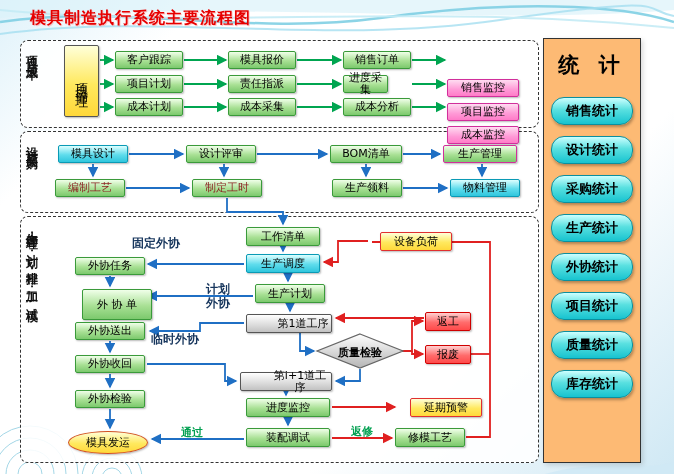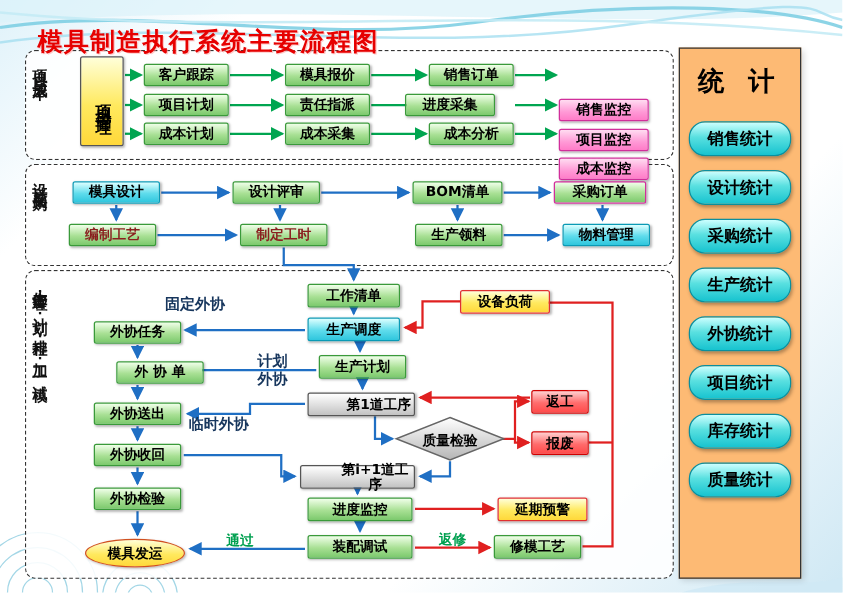"模具制造执行系统主要流程图" .title { font-size: 20px -> 16px; top: 20px -> 8px }
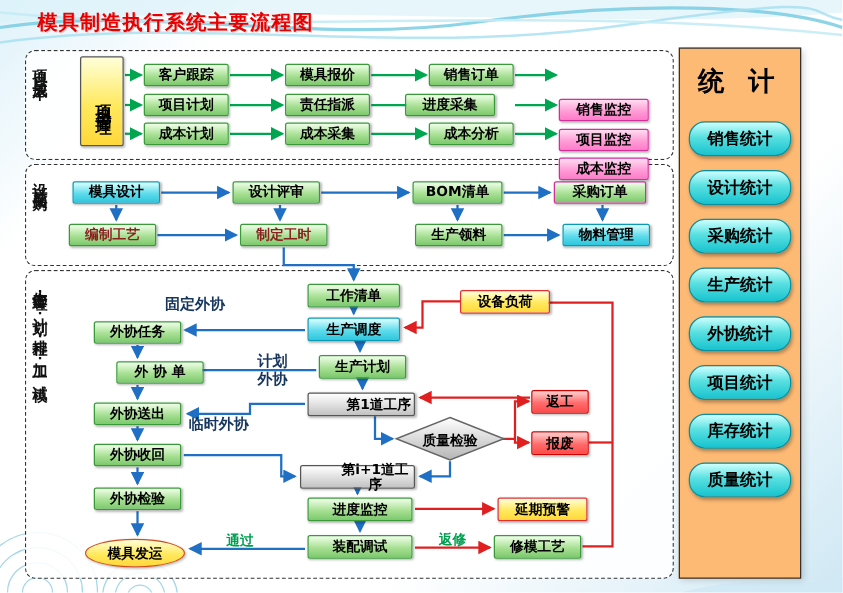"客户跟踪" .box { font-weight: bold -> normal }
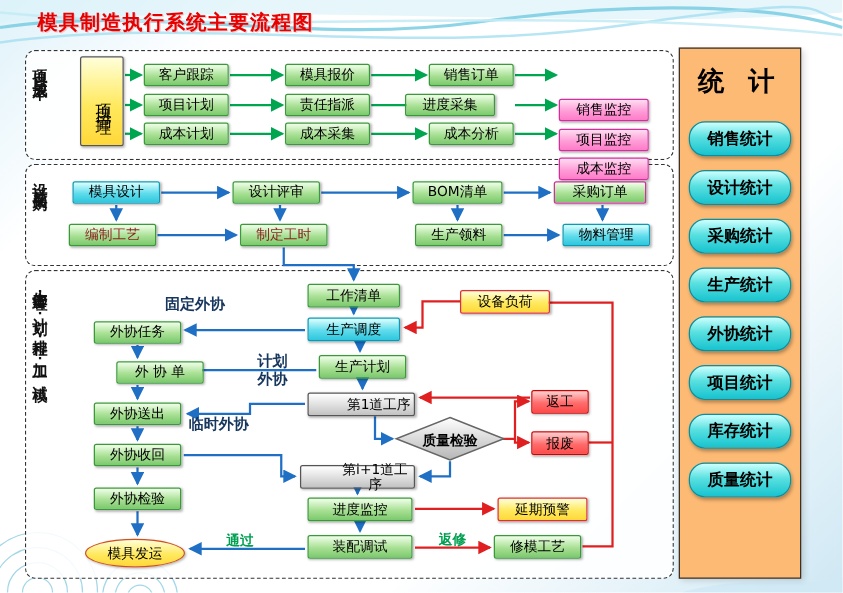"进度采集" div.box { left: 324px -> 343px; width: 72px -> 45px }
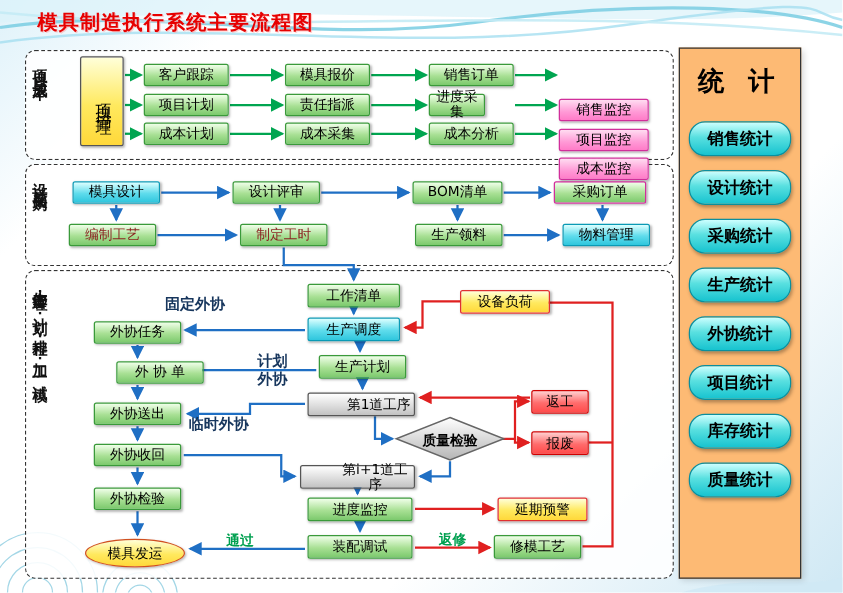"采购订单" div.box { text: 采购订单 -> 生产管理 }
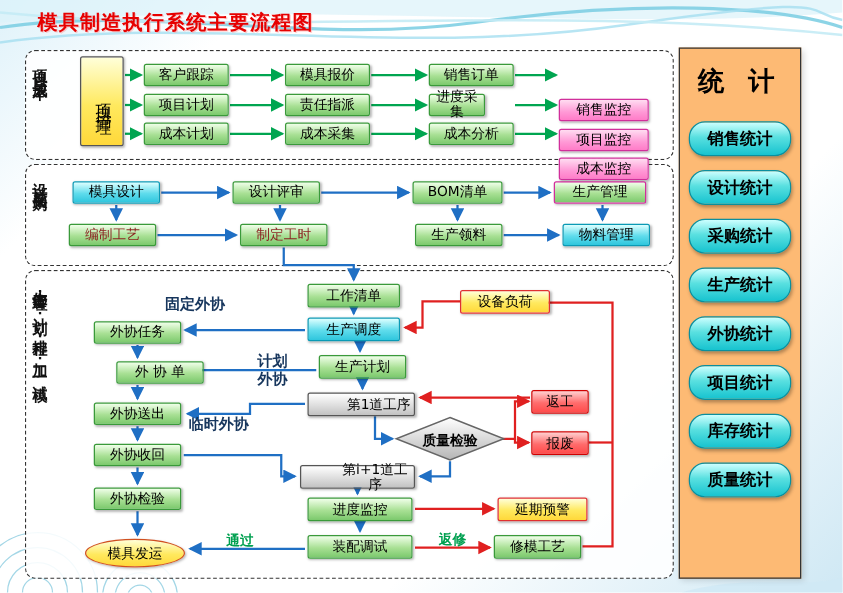"设备负荷" .redb { margin-left: none -> 12px }
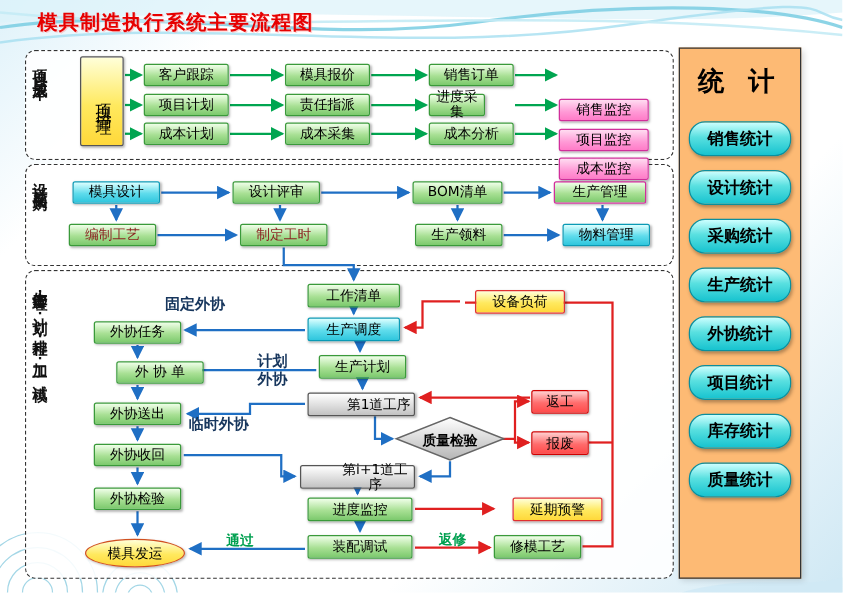"外 协 单" div.box { height: 18px -> 31px; left: 93px -> 82px }
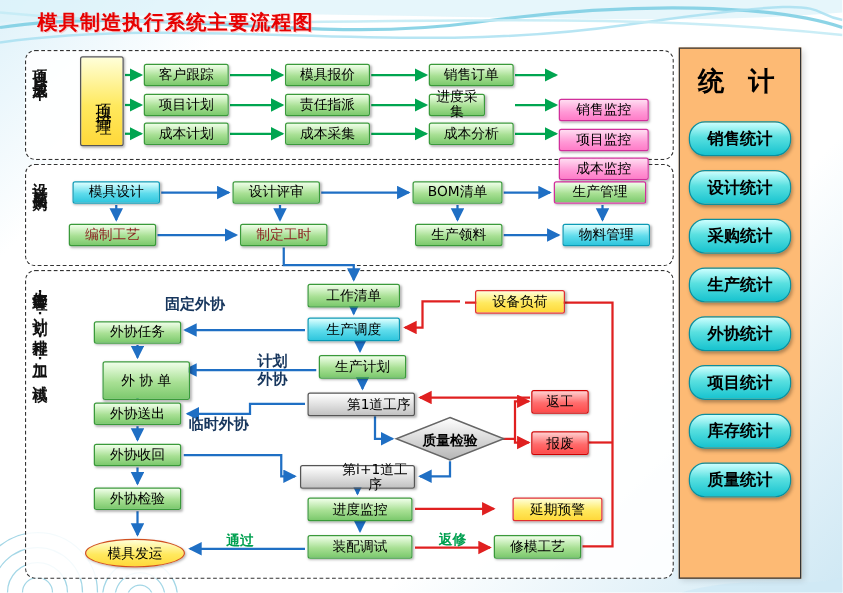"库存统计" div.stat-btn { order: before "质量统计" -> after "质量统计" }
